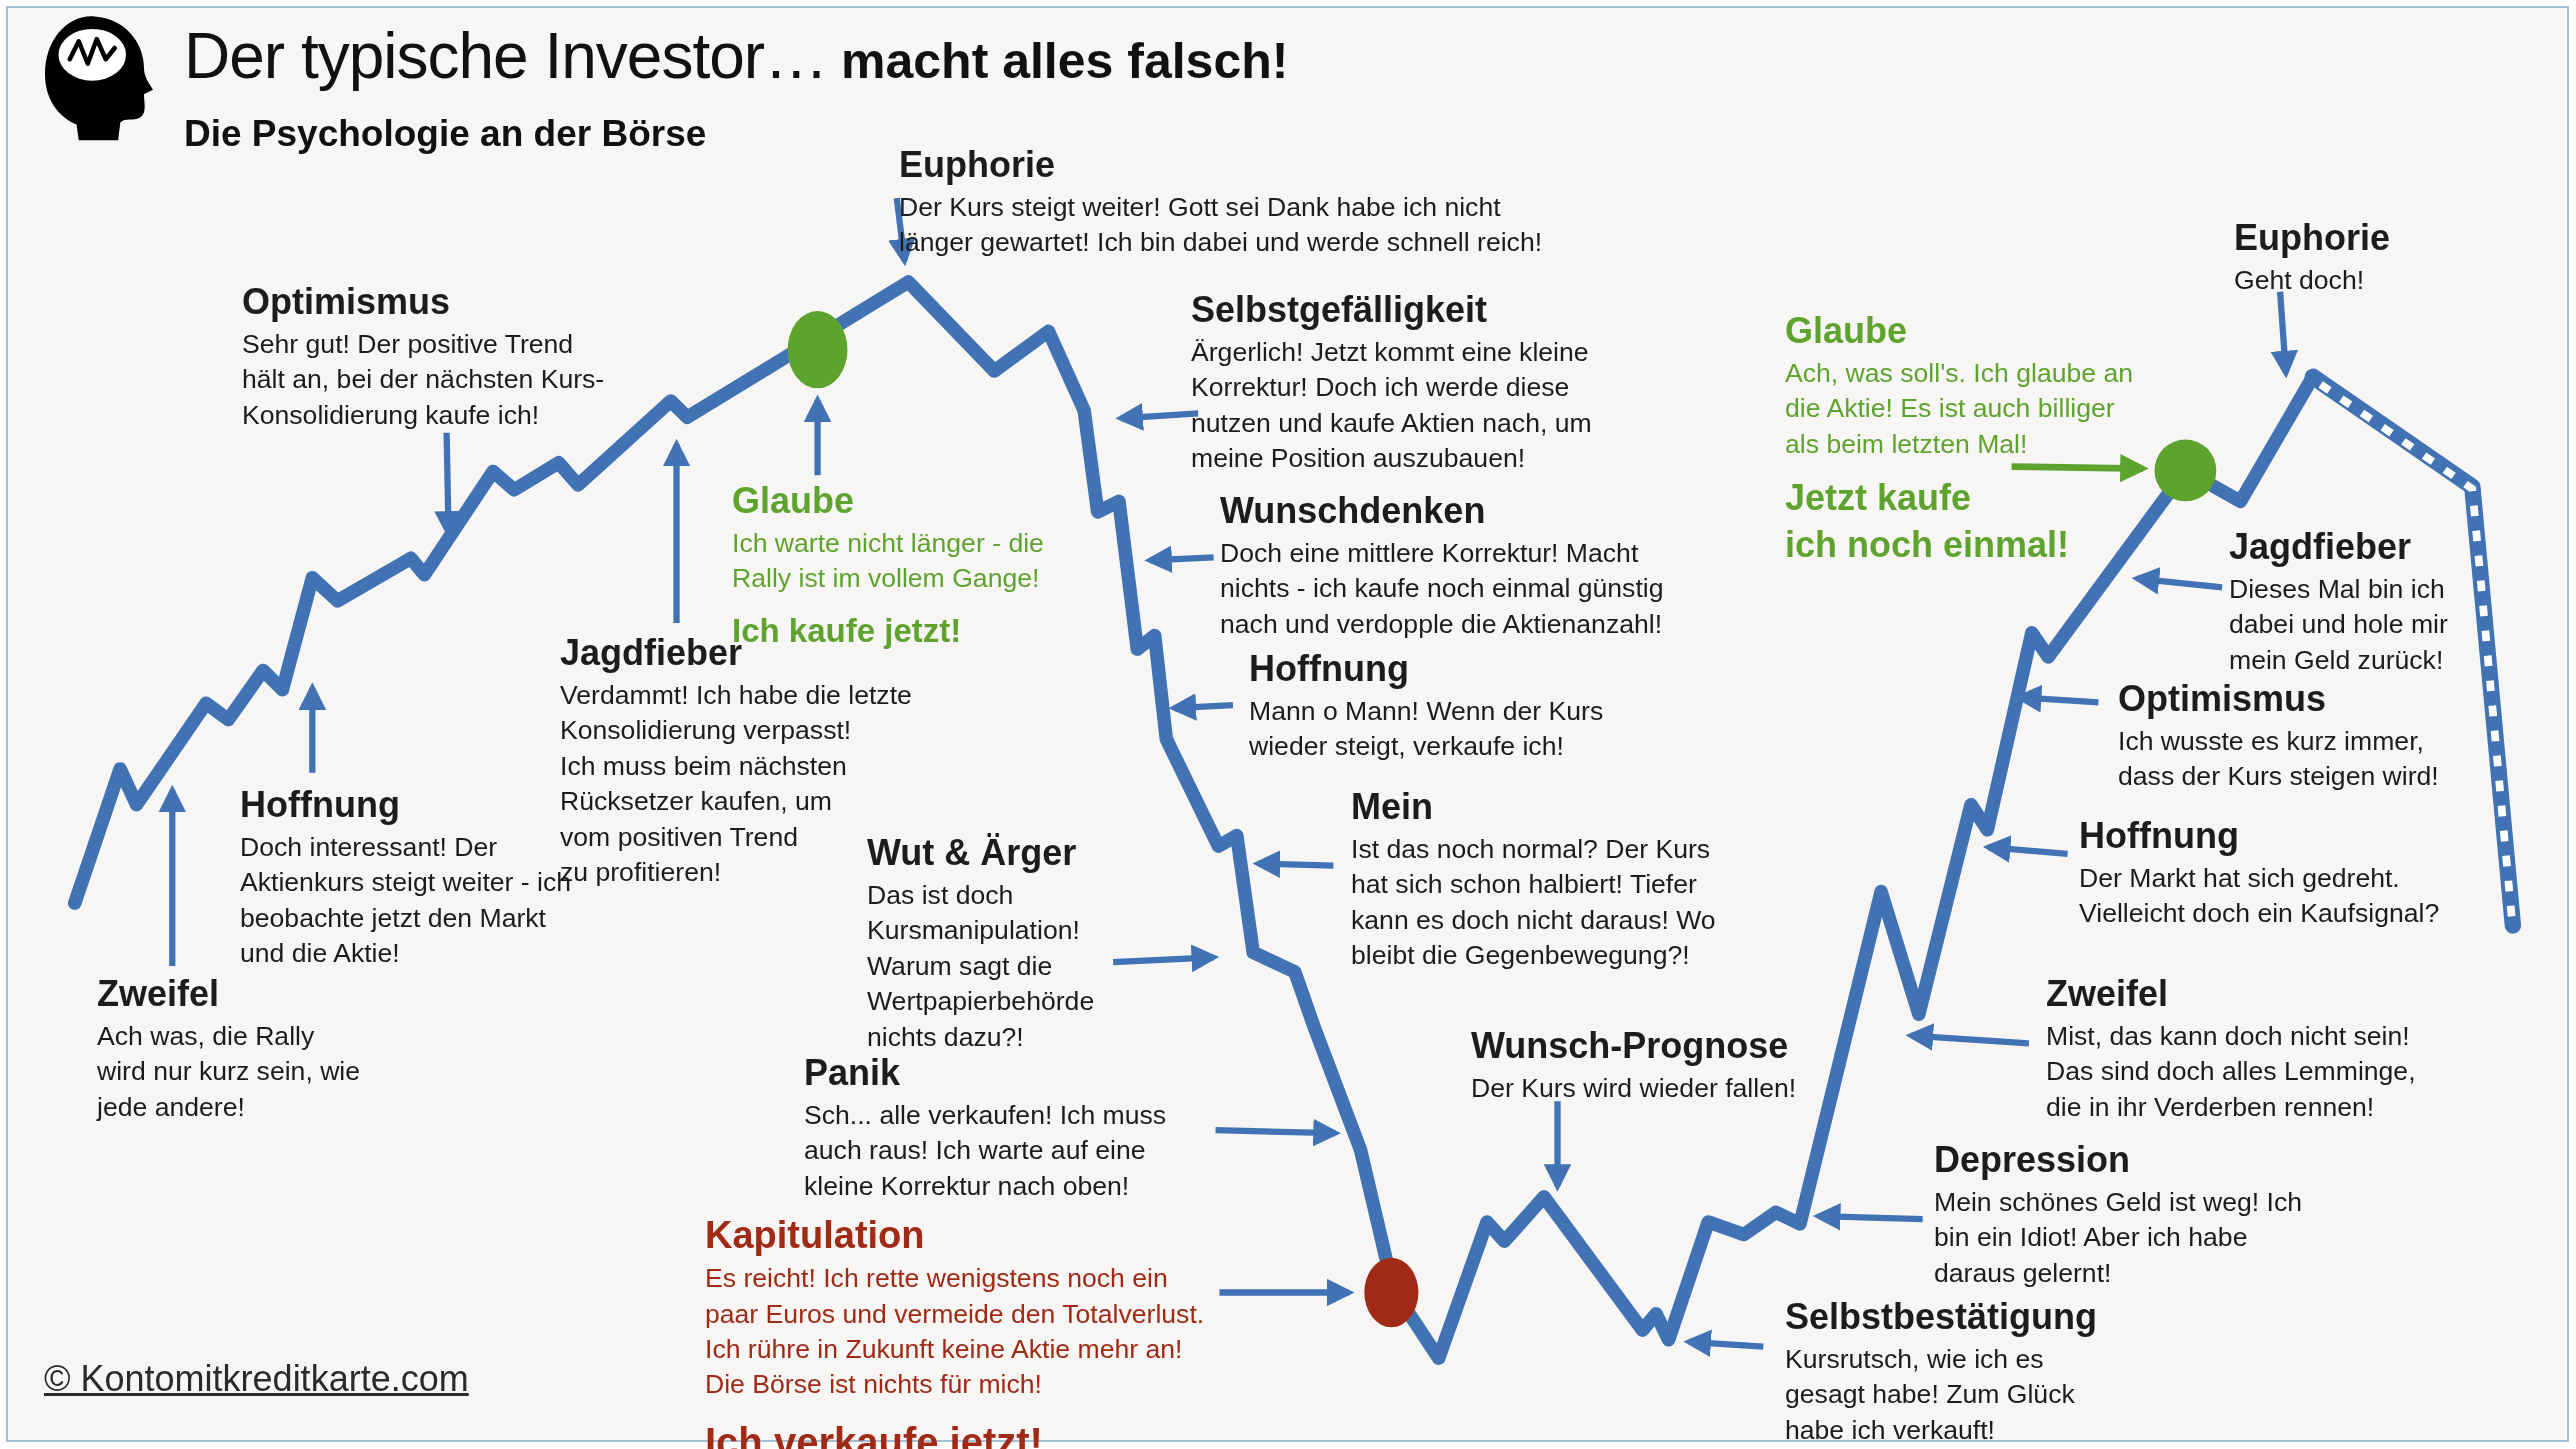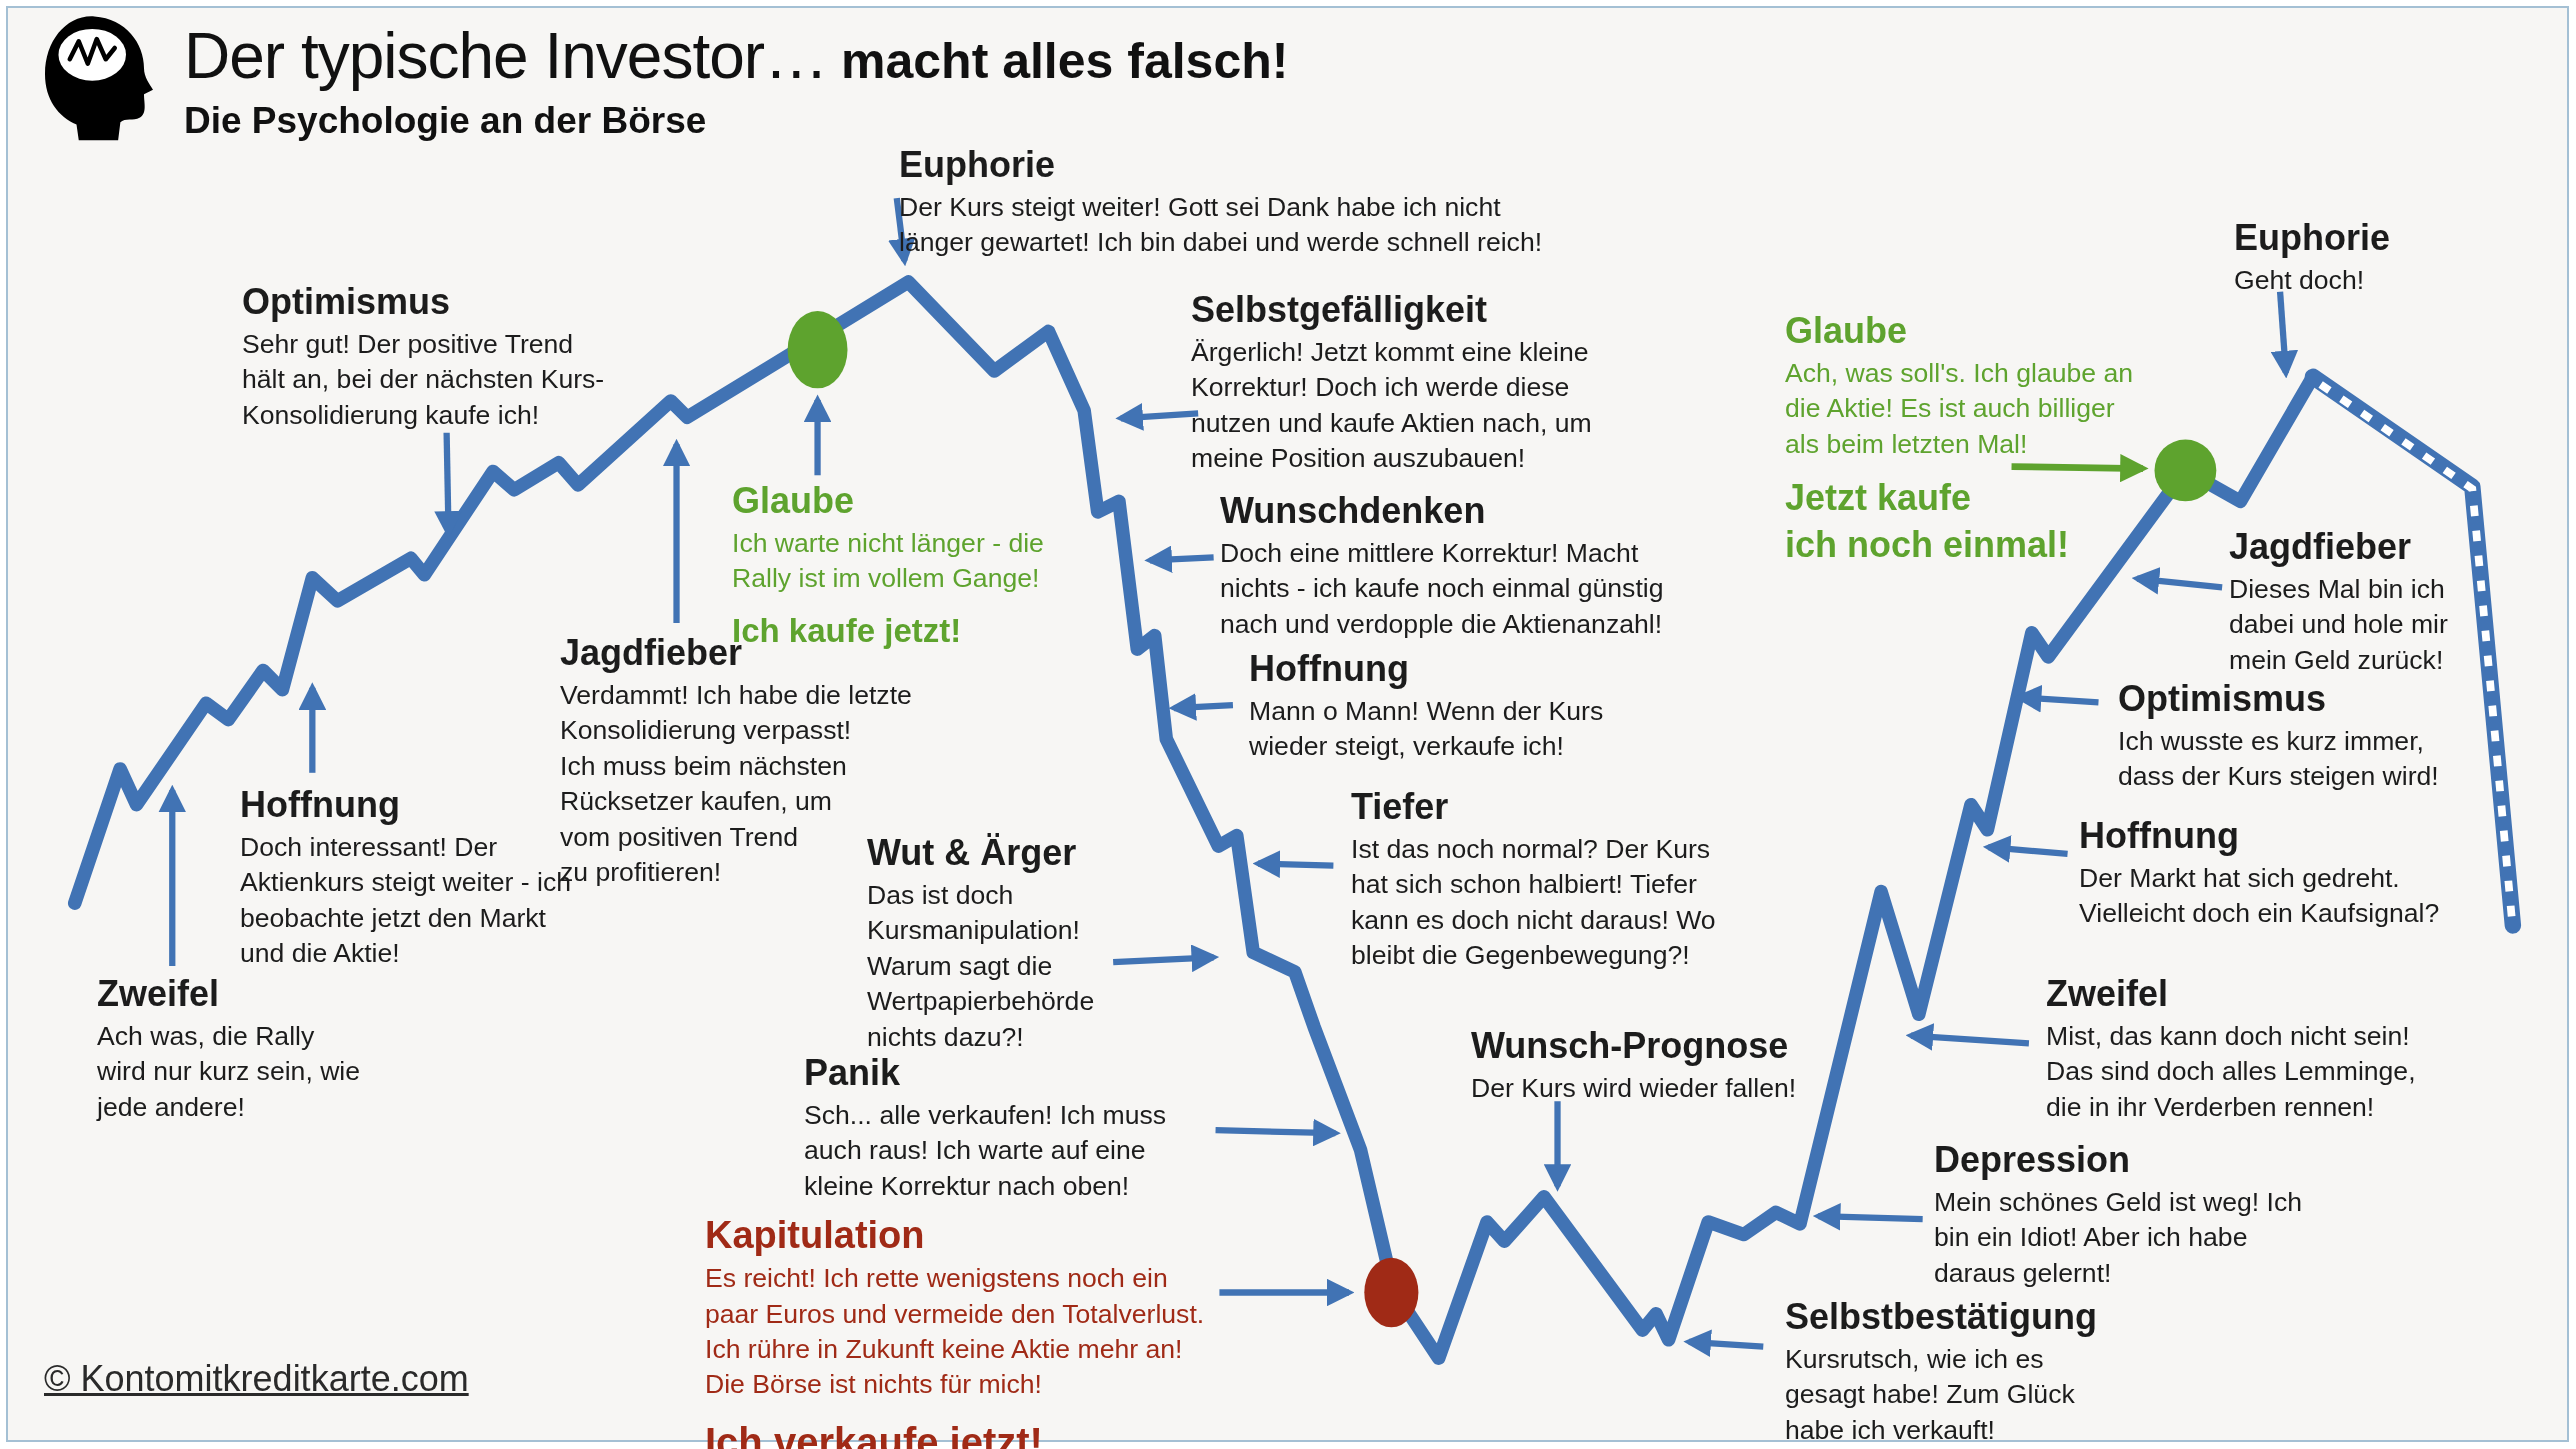"Die Psychologie an der Börse" .subtitle { margin-top: 7px -> 20px }
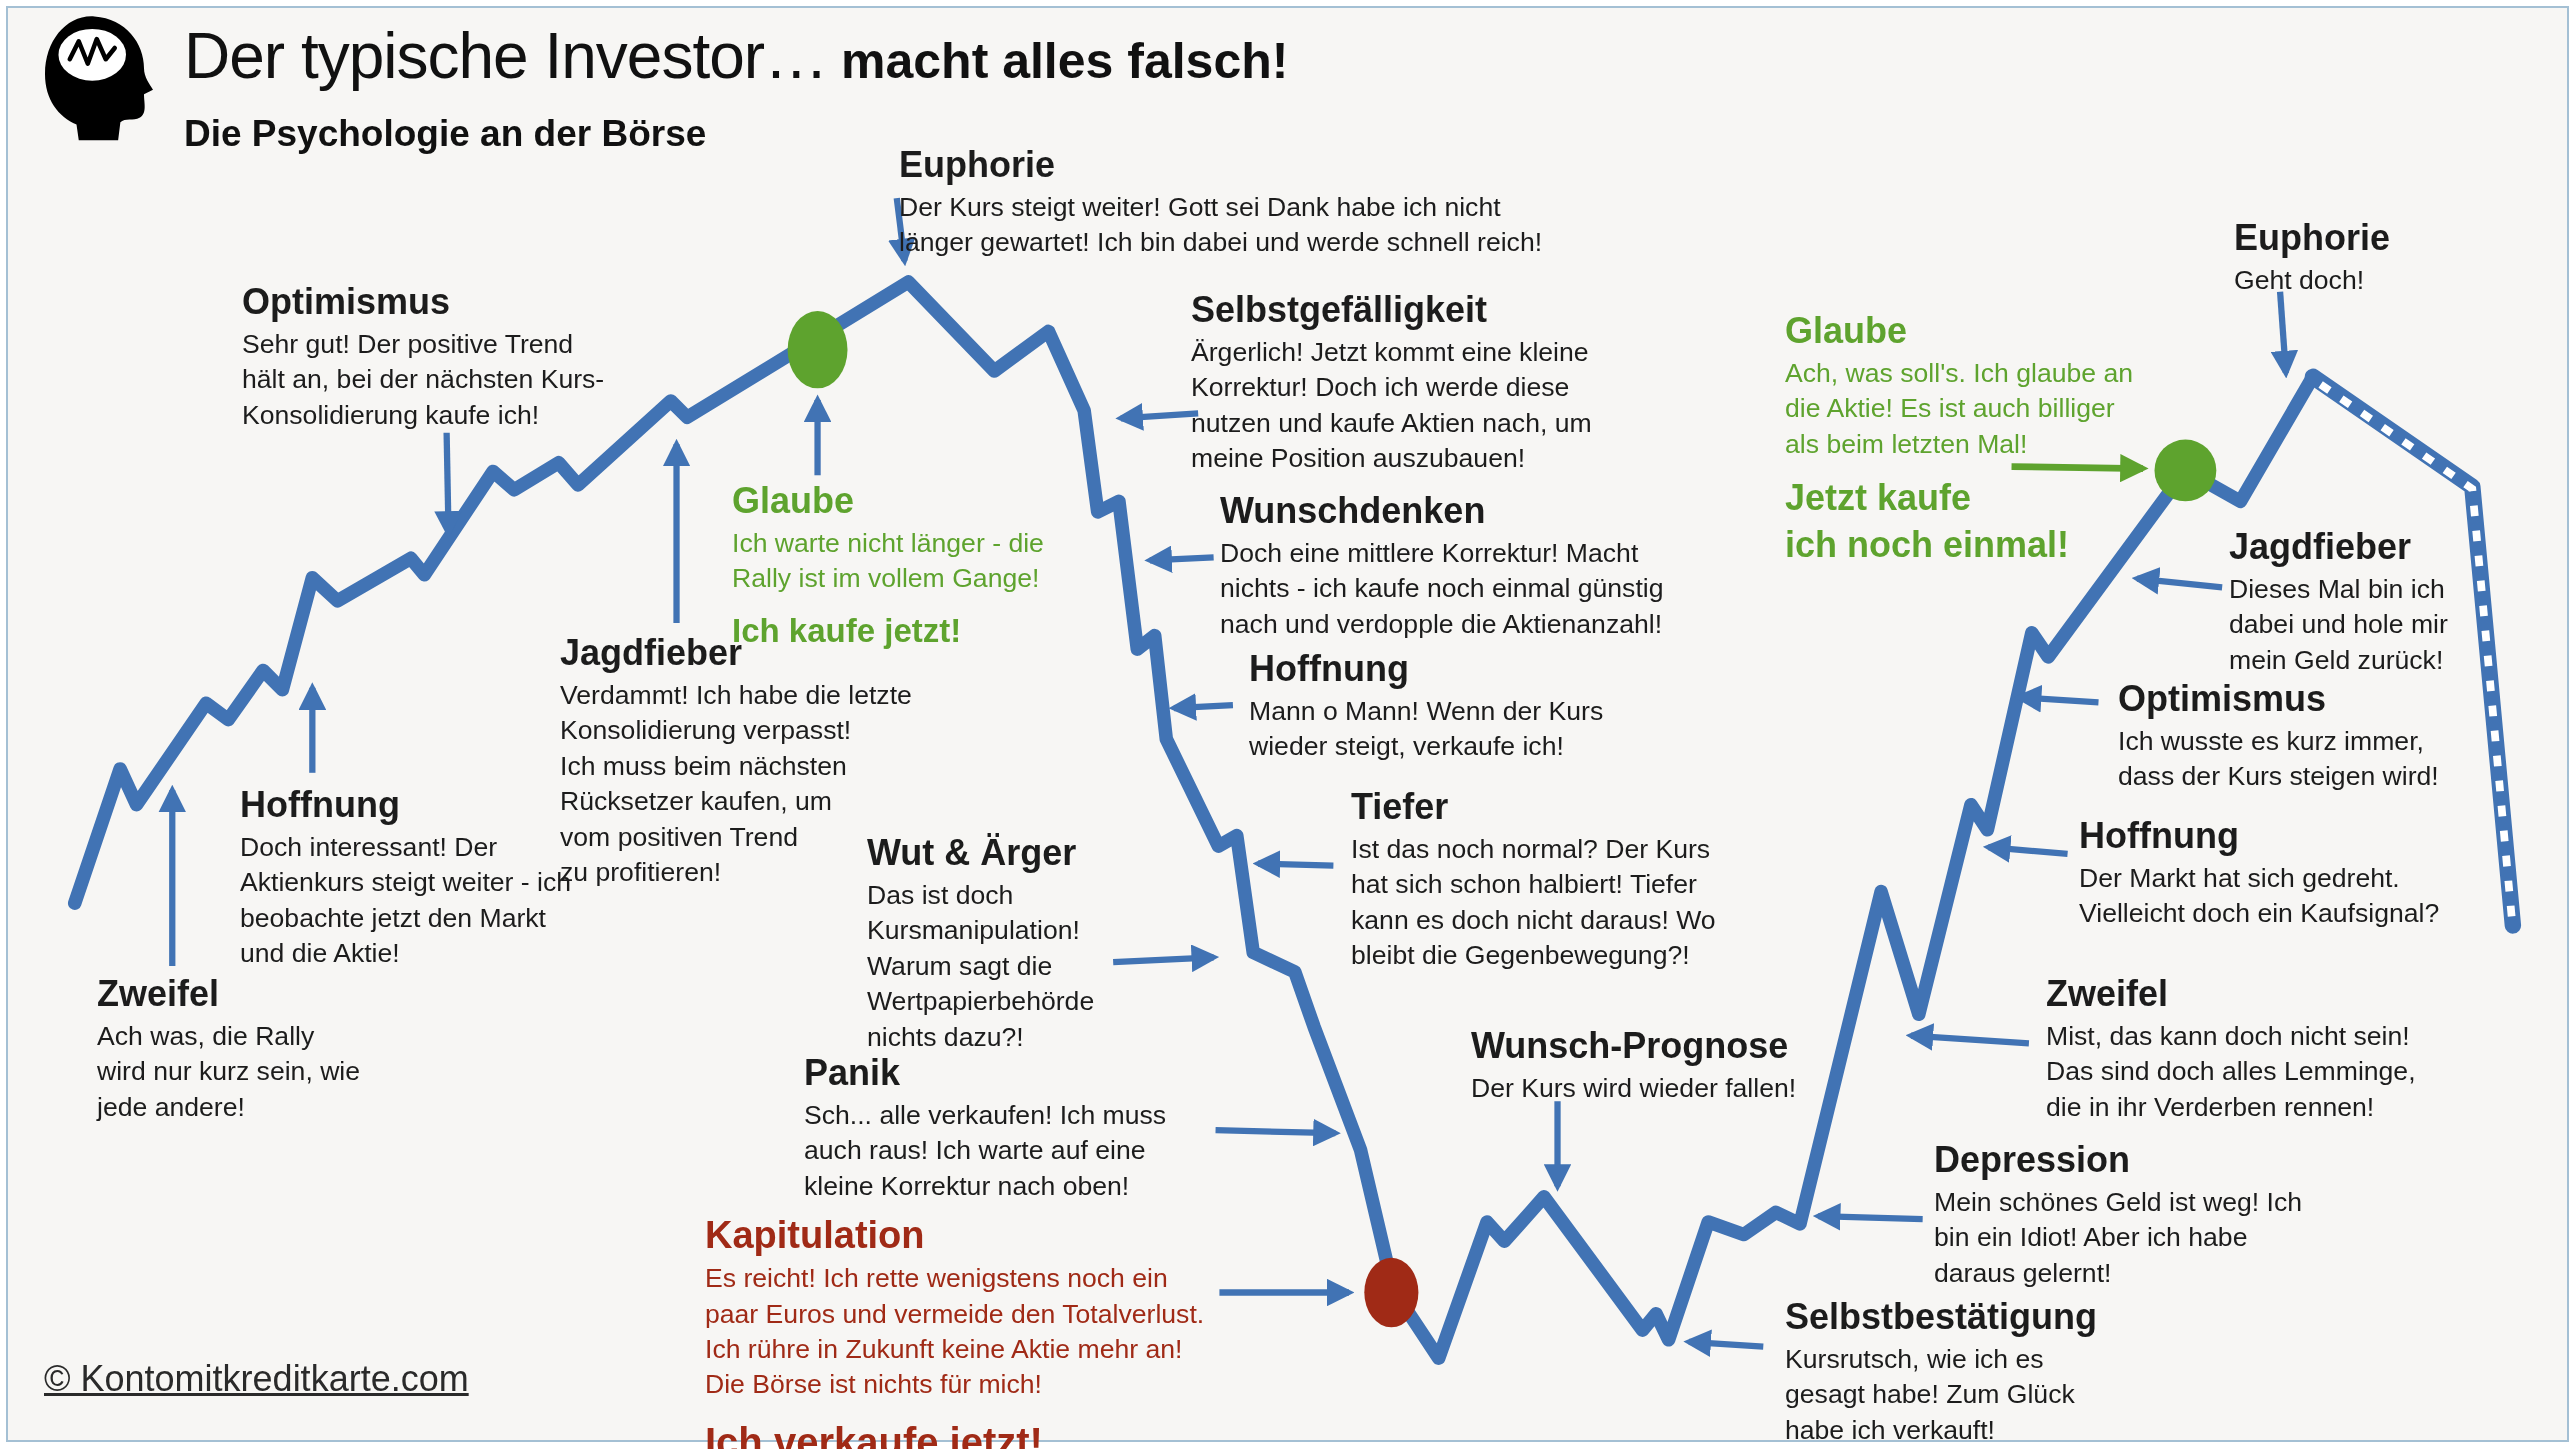"Tiefer" div.ann-title { text: Tiefer -> Mein }
